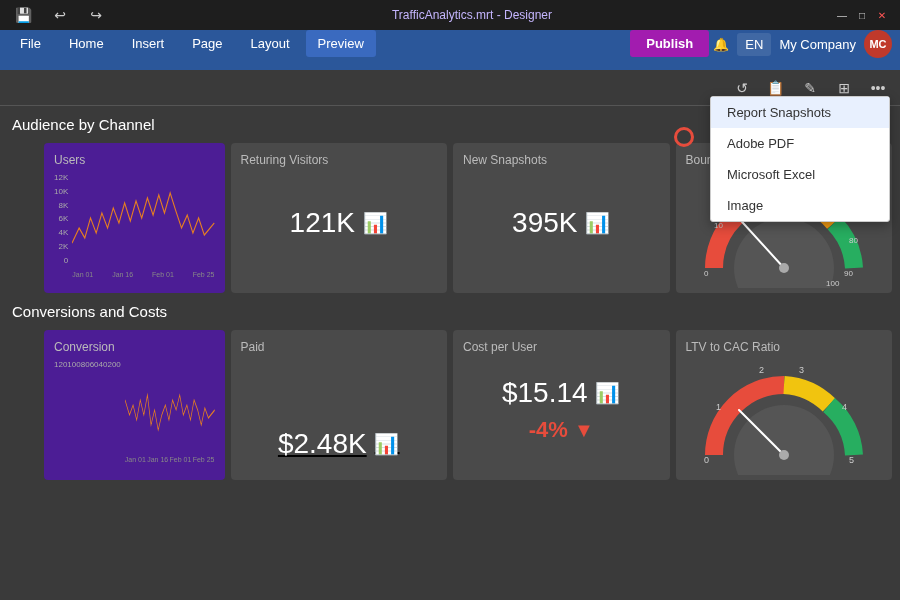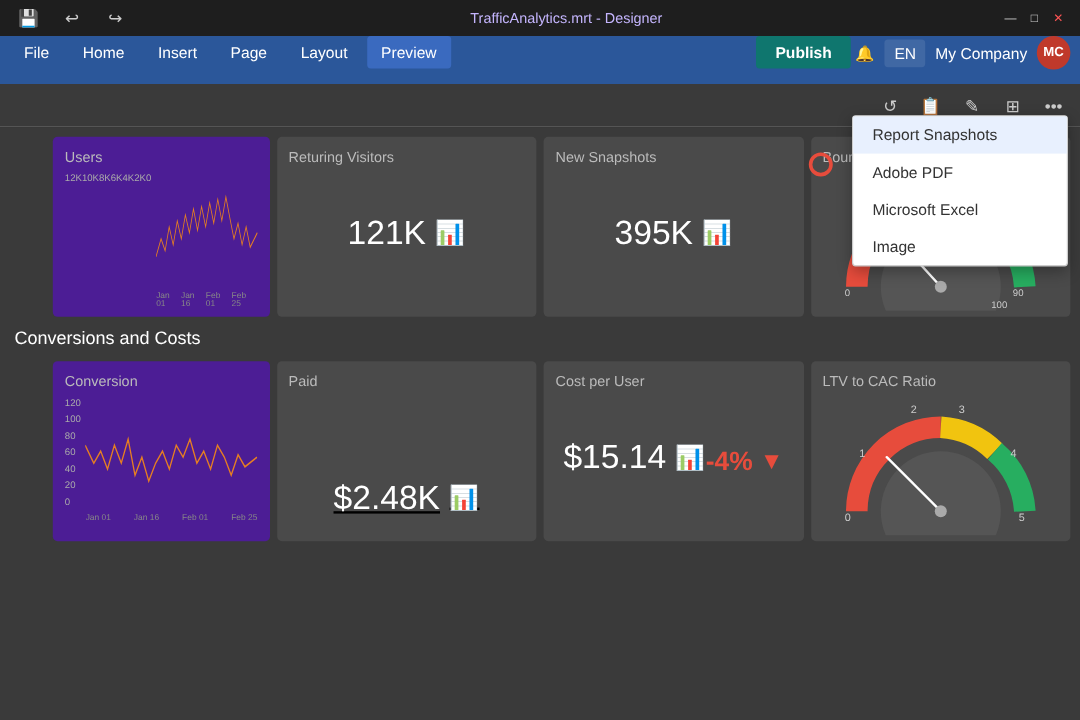"Publish" .publish-btn { background: #0f766e -> #a21caf }
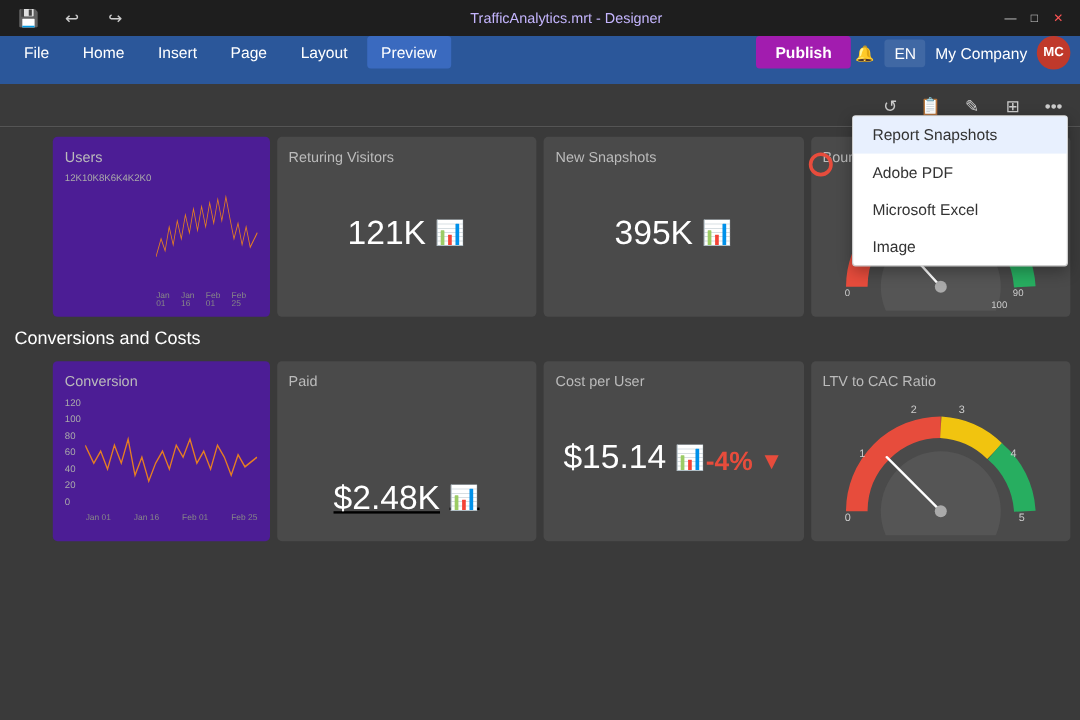"Audience by Channel" div.section-header { html: none -> <div>Audience by Channel</div> }
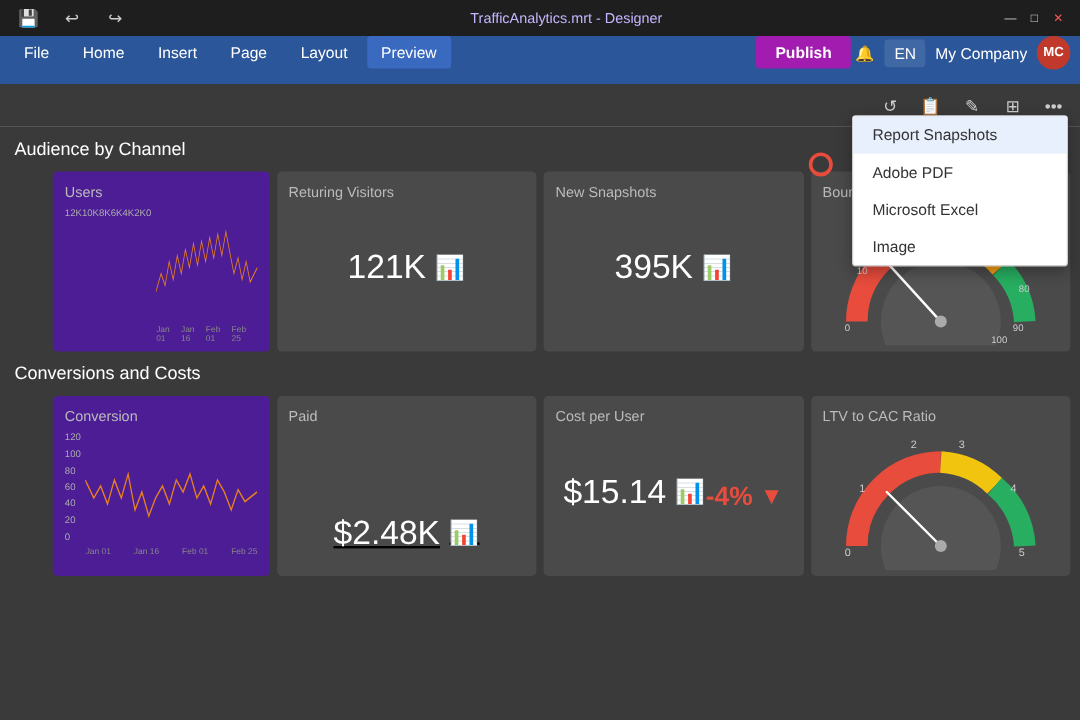"12K" div { align-items: none -> flex-end; flex-direction: row -> column }
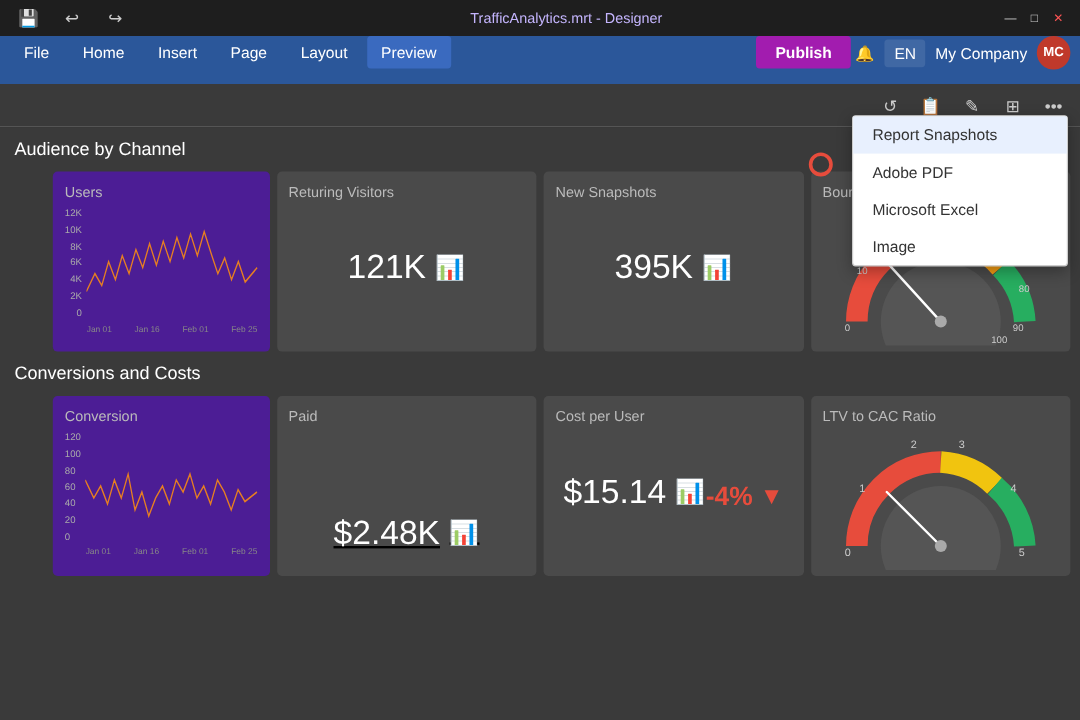"120" div { flex-direction: column -> none }
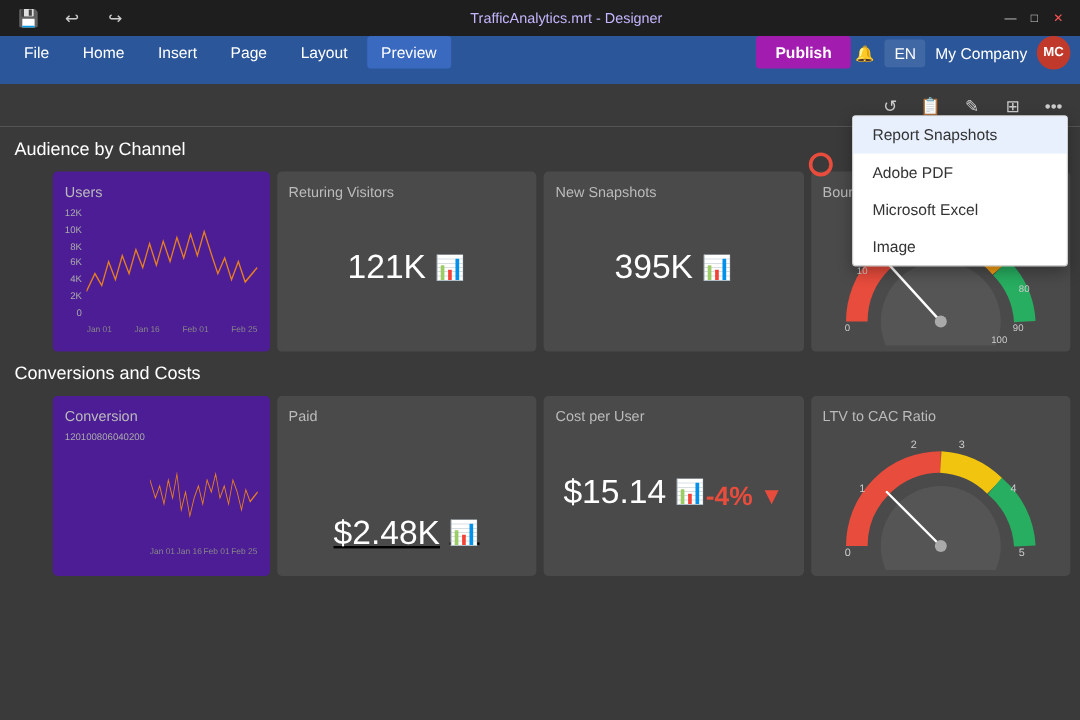"$15.14" div { flex-direction: row -> column }
